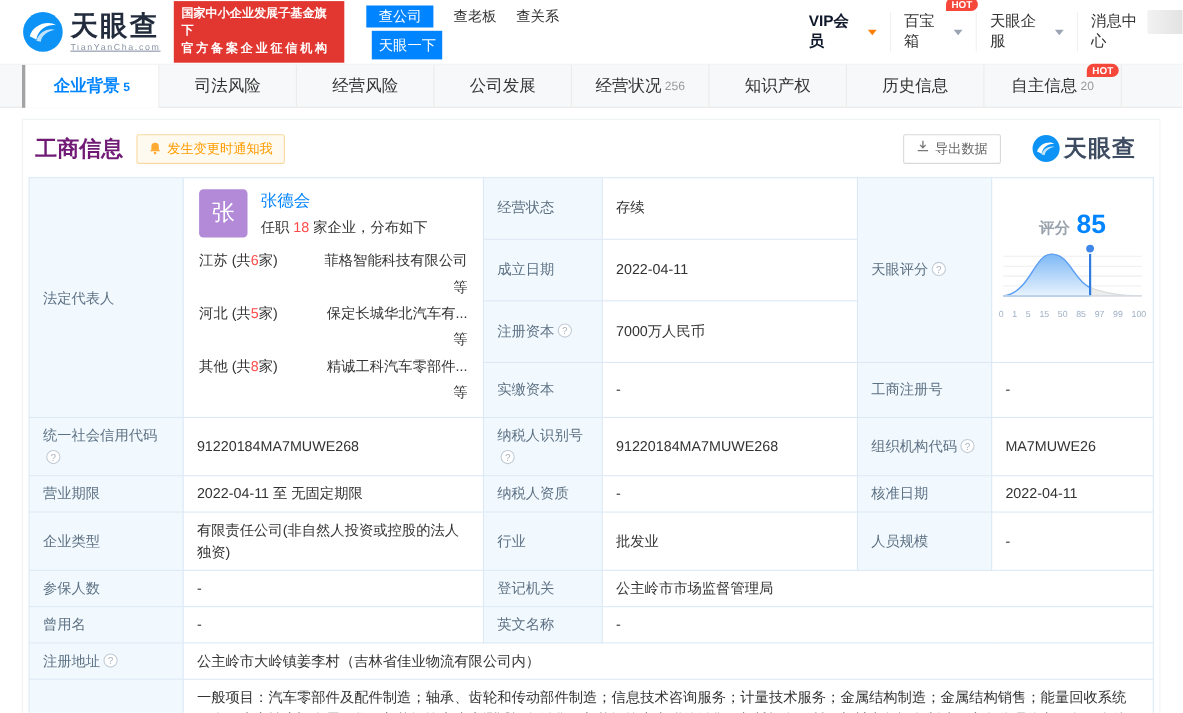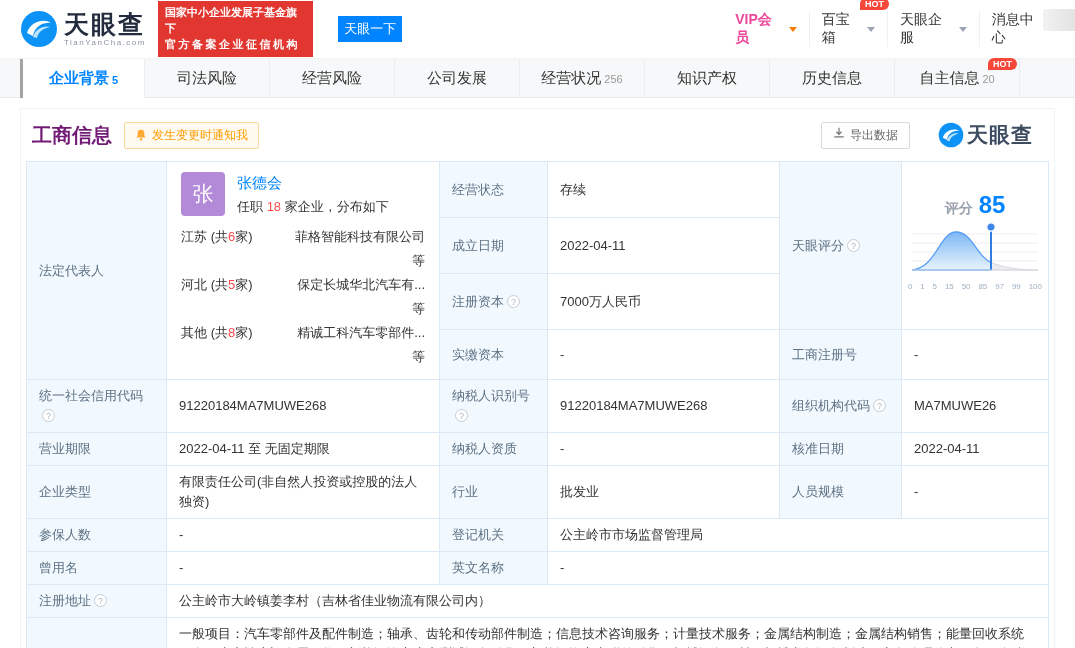"查公司" div.stabs { html: none -> <div> <span>查公司</span> <span>查老板</span> <span>查关系</span> </div> }
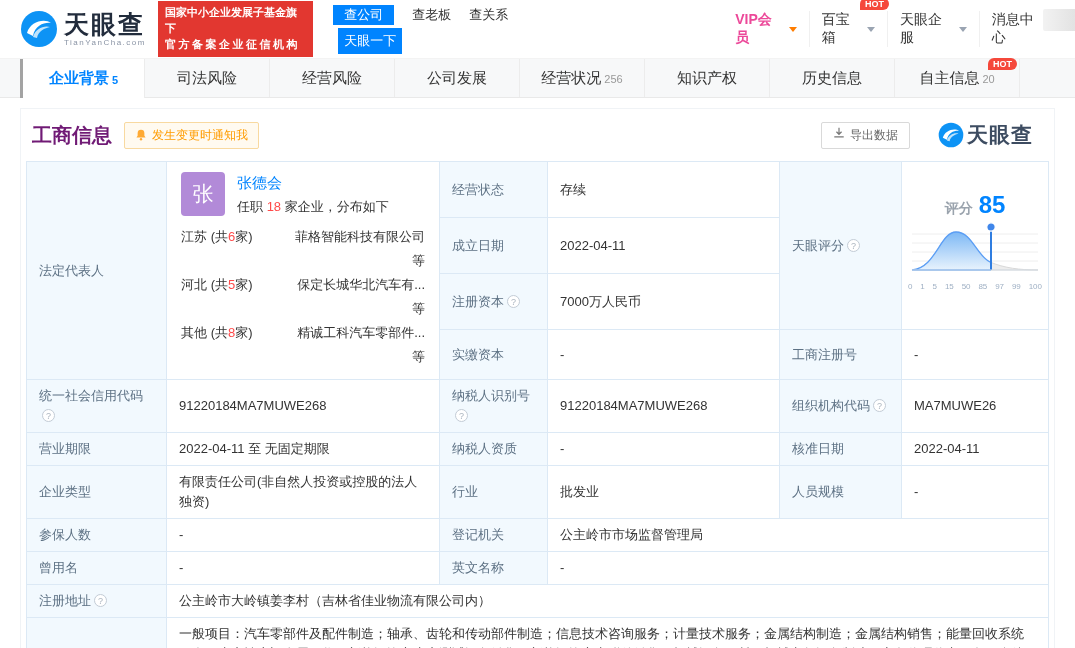"VIP会员" .vip { color: #ec4899 -> #0f172a }
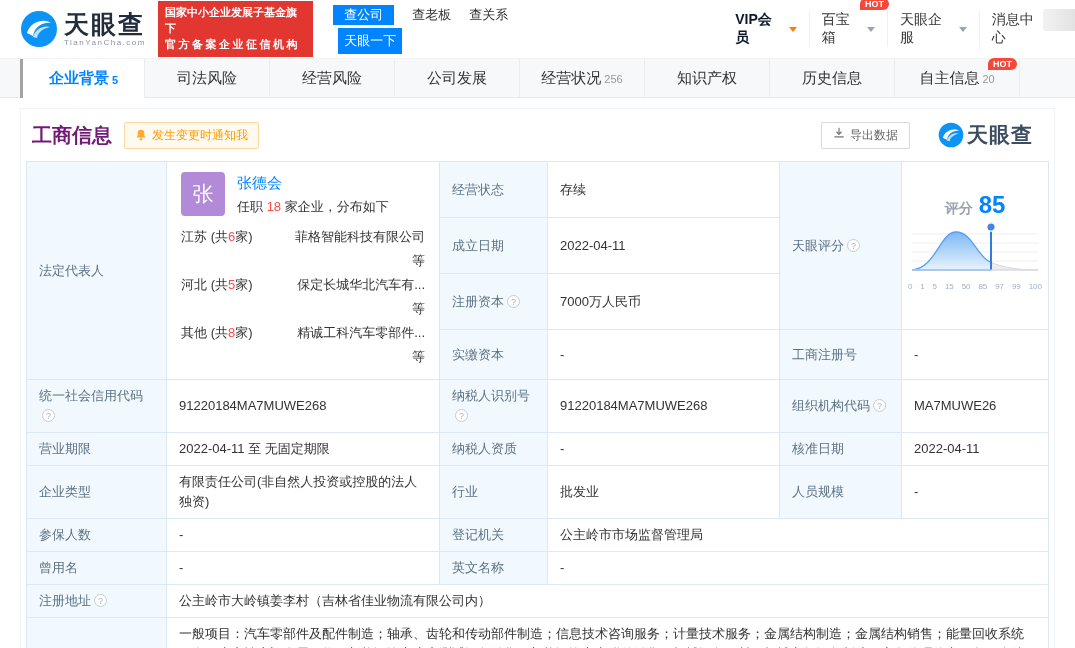"TianYanCha.com" .brand-en { text-decoration: none -> underline }
